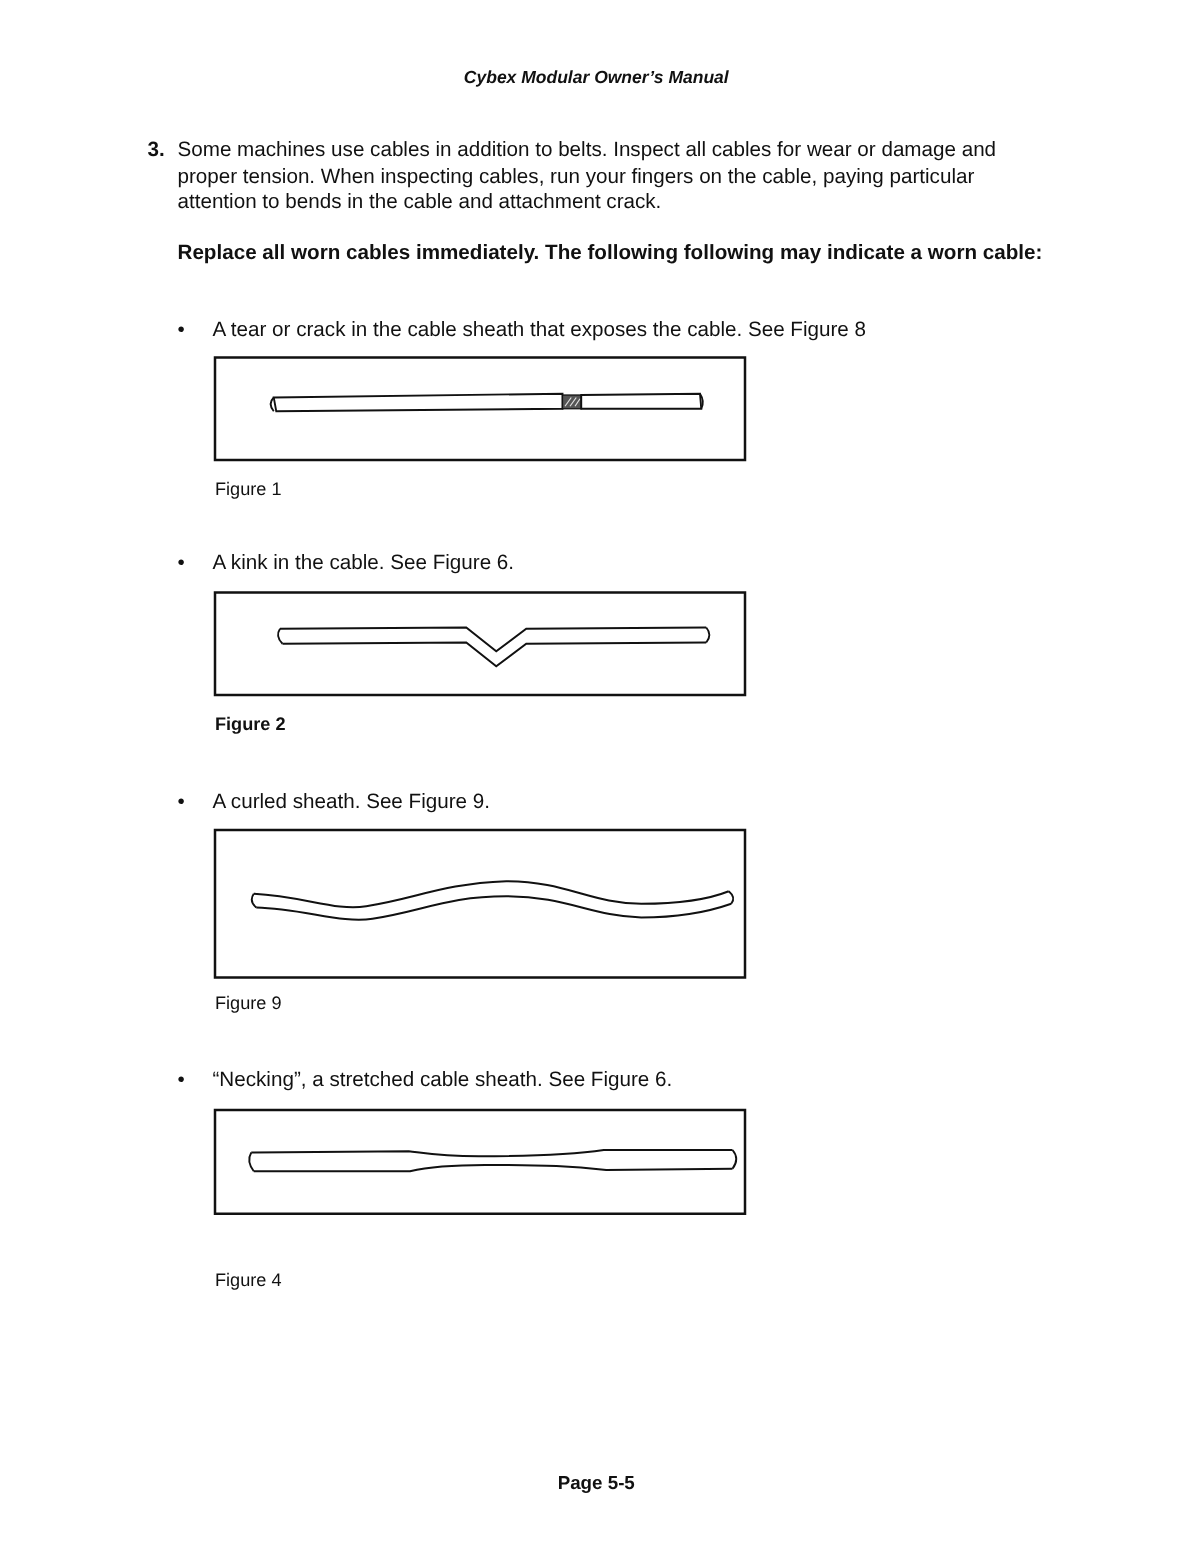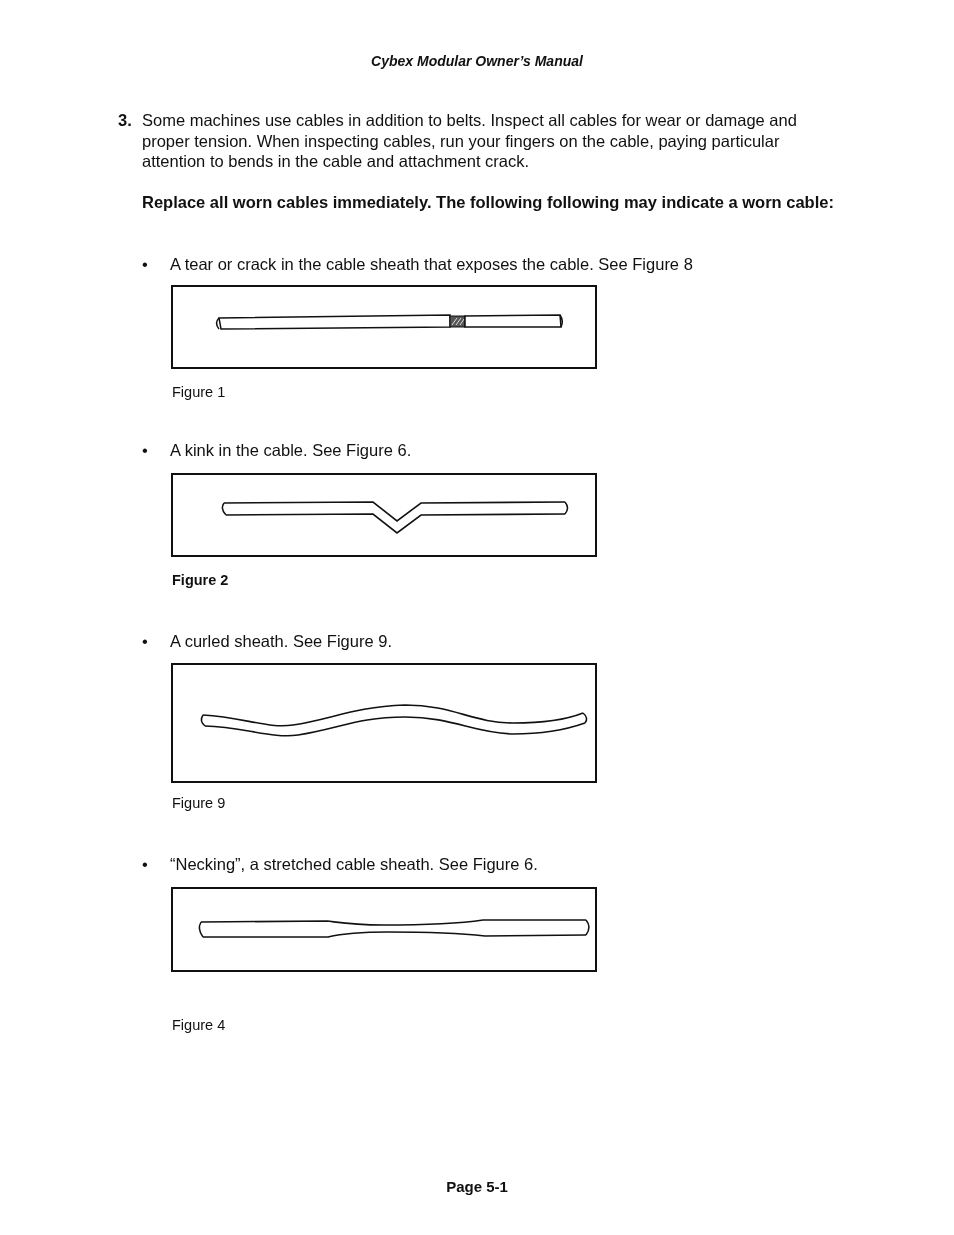"Page 5-1" div.footer { text: 5-1 -> 5-5 }
